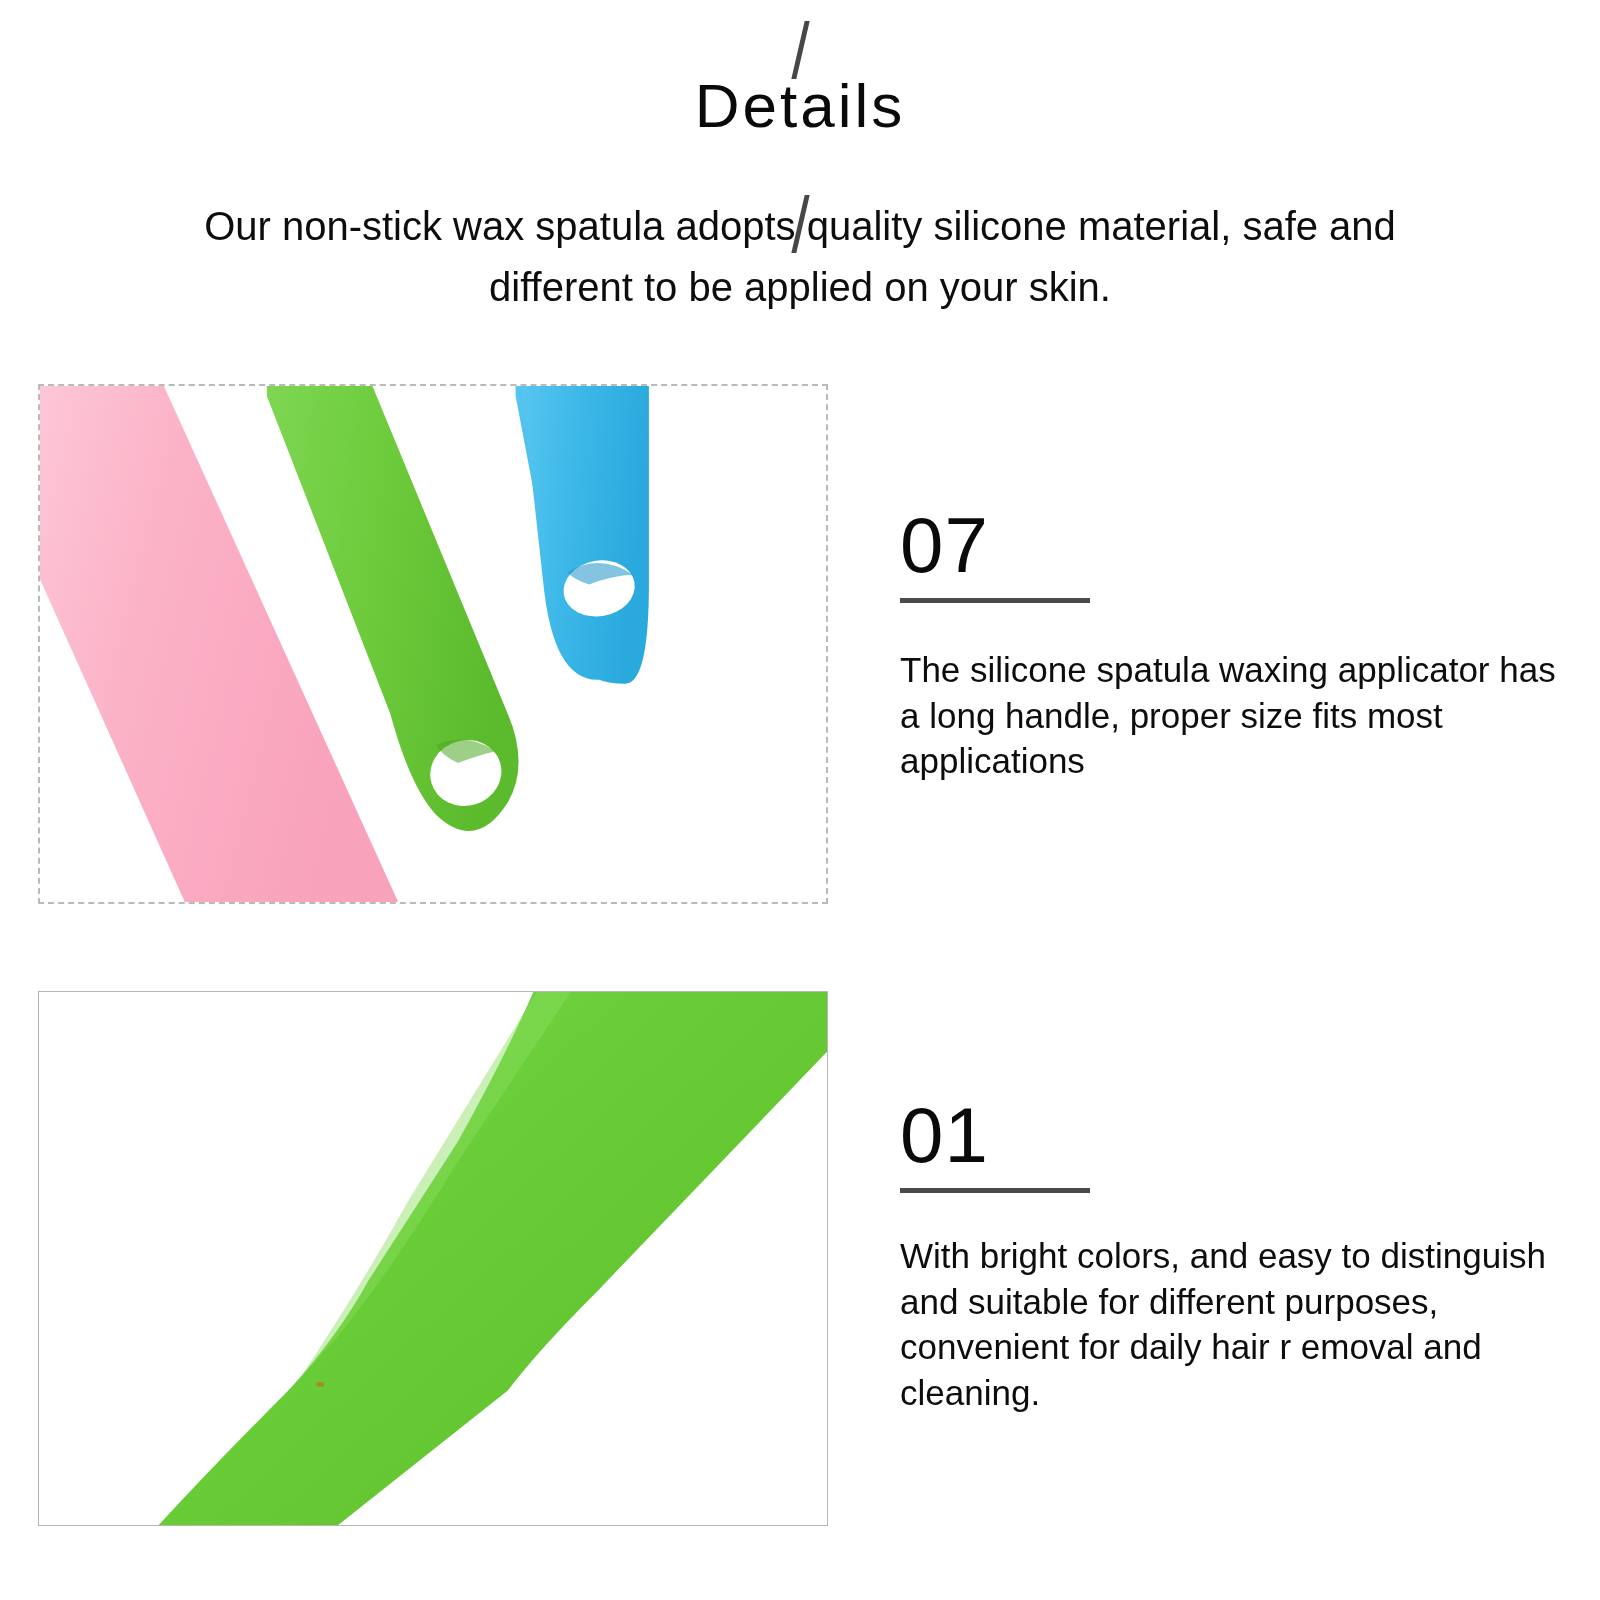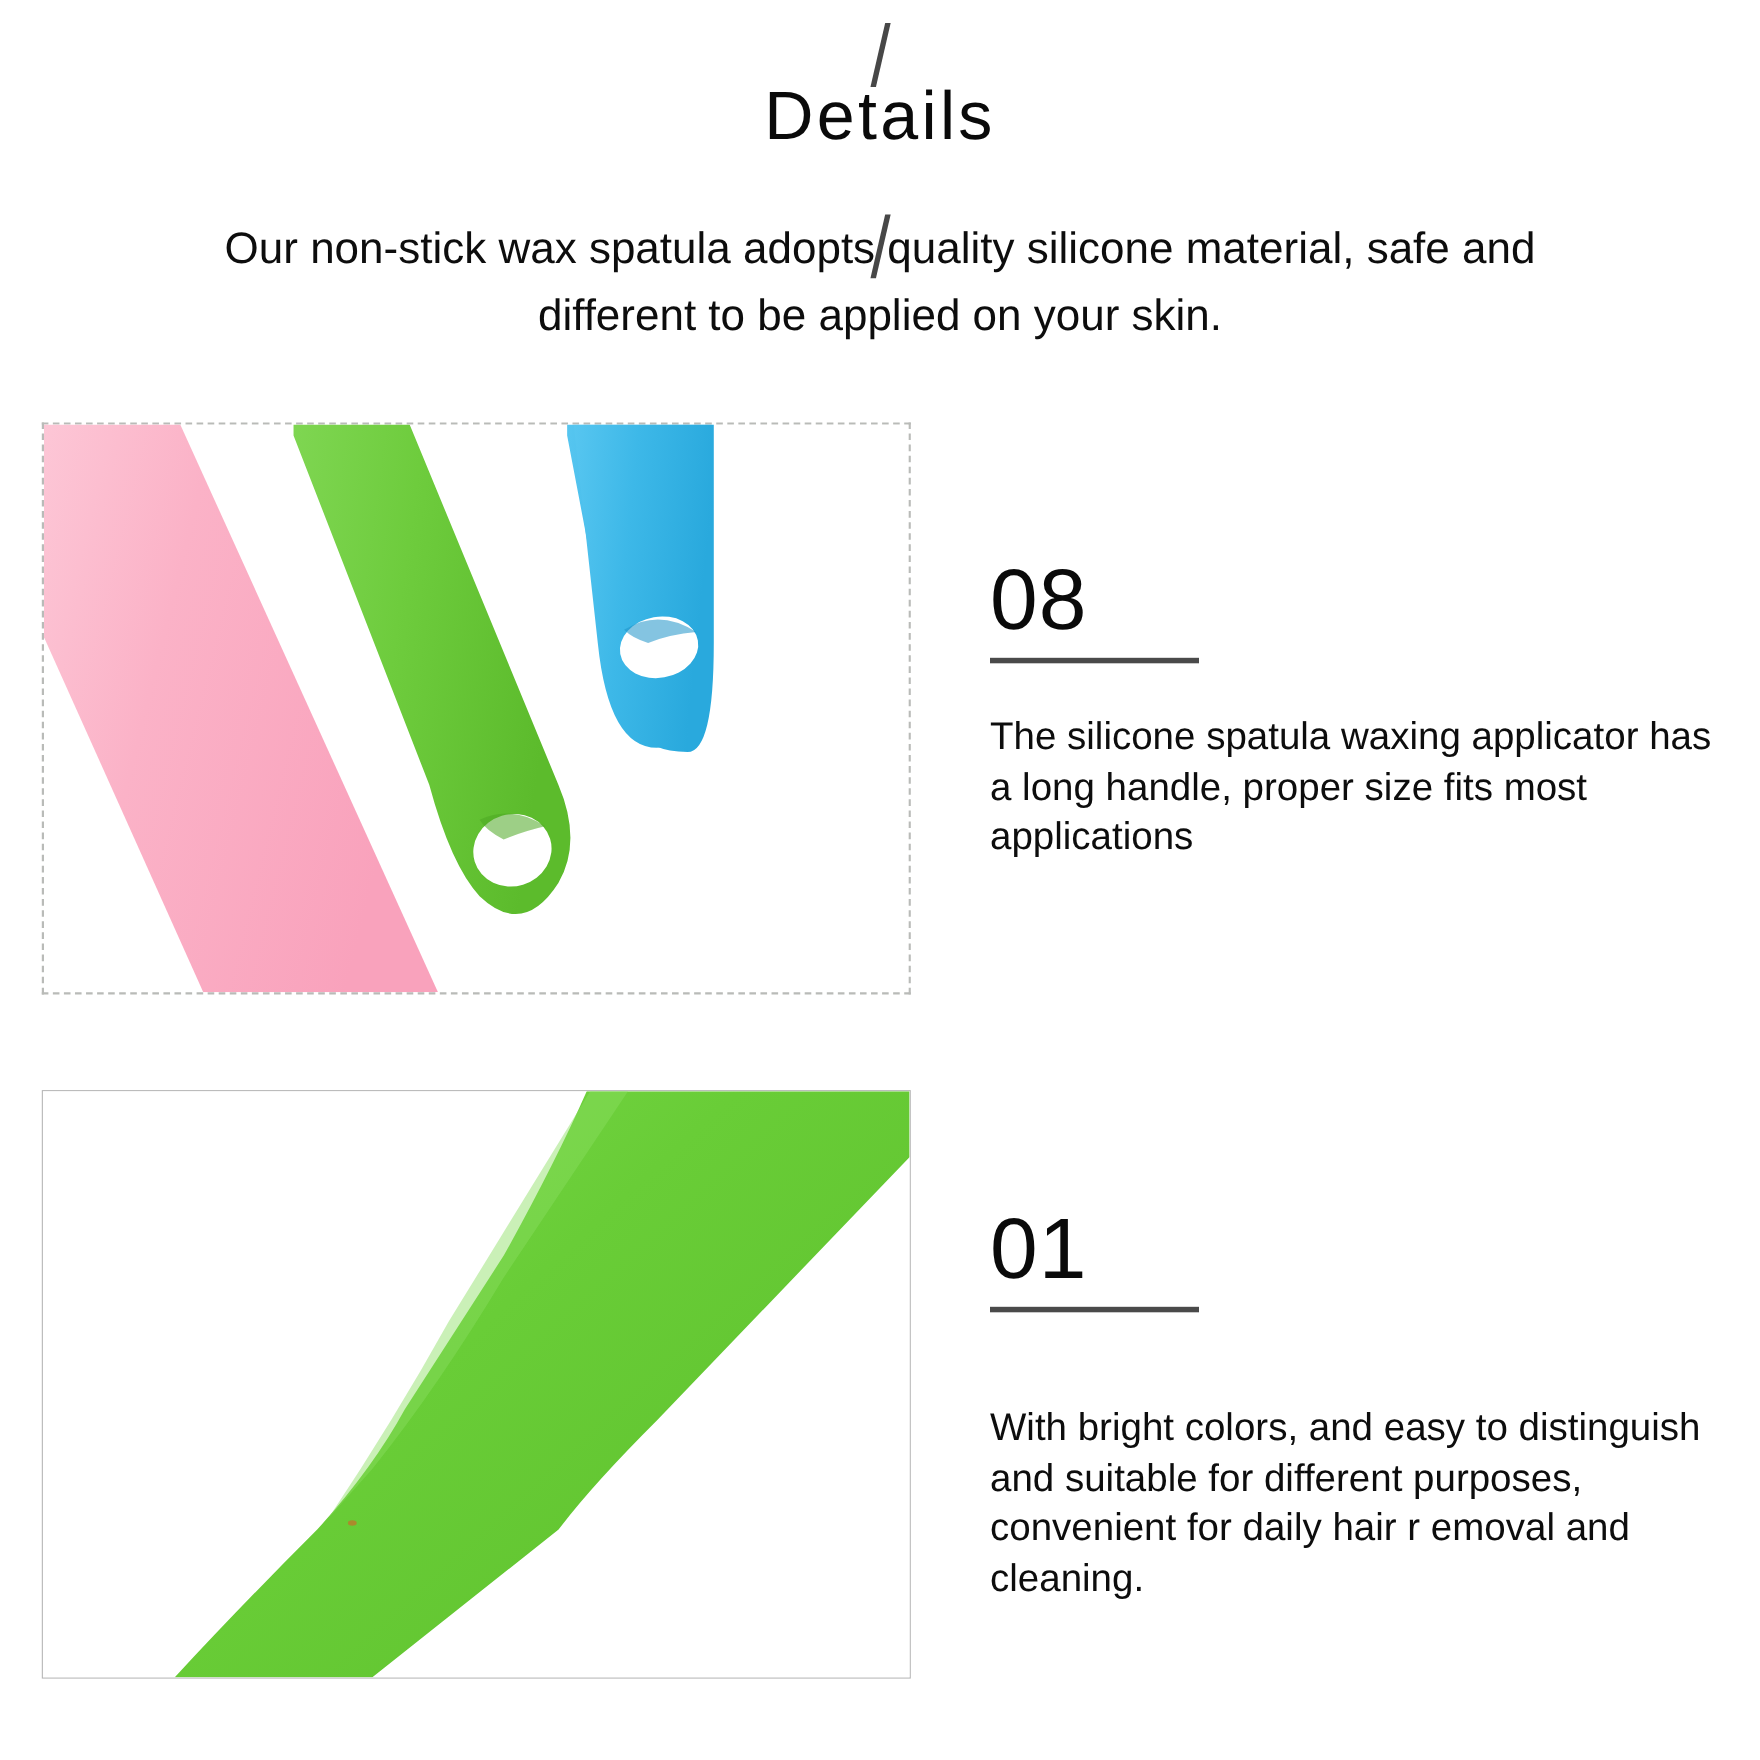"08" div.block-number { text: 08 -> 07 }
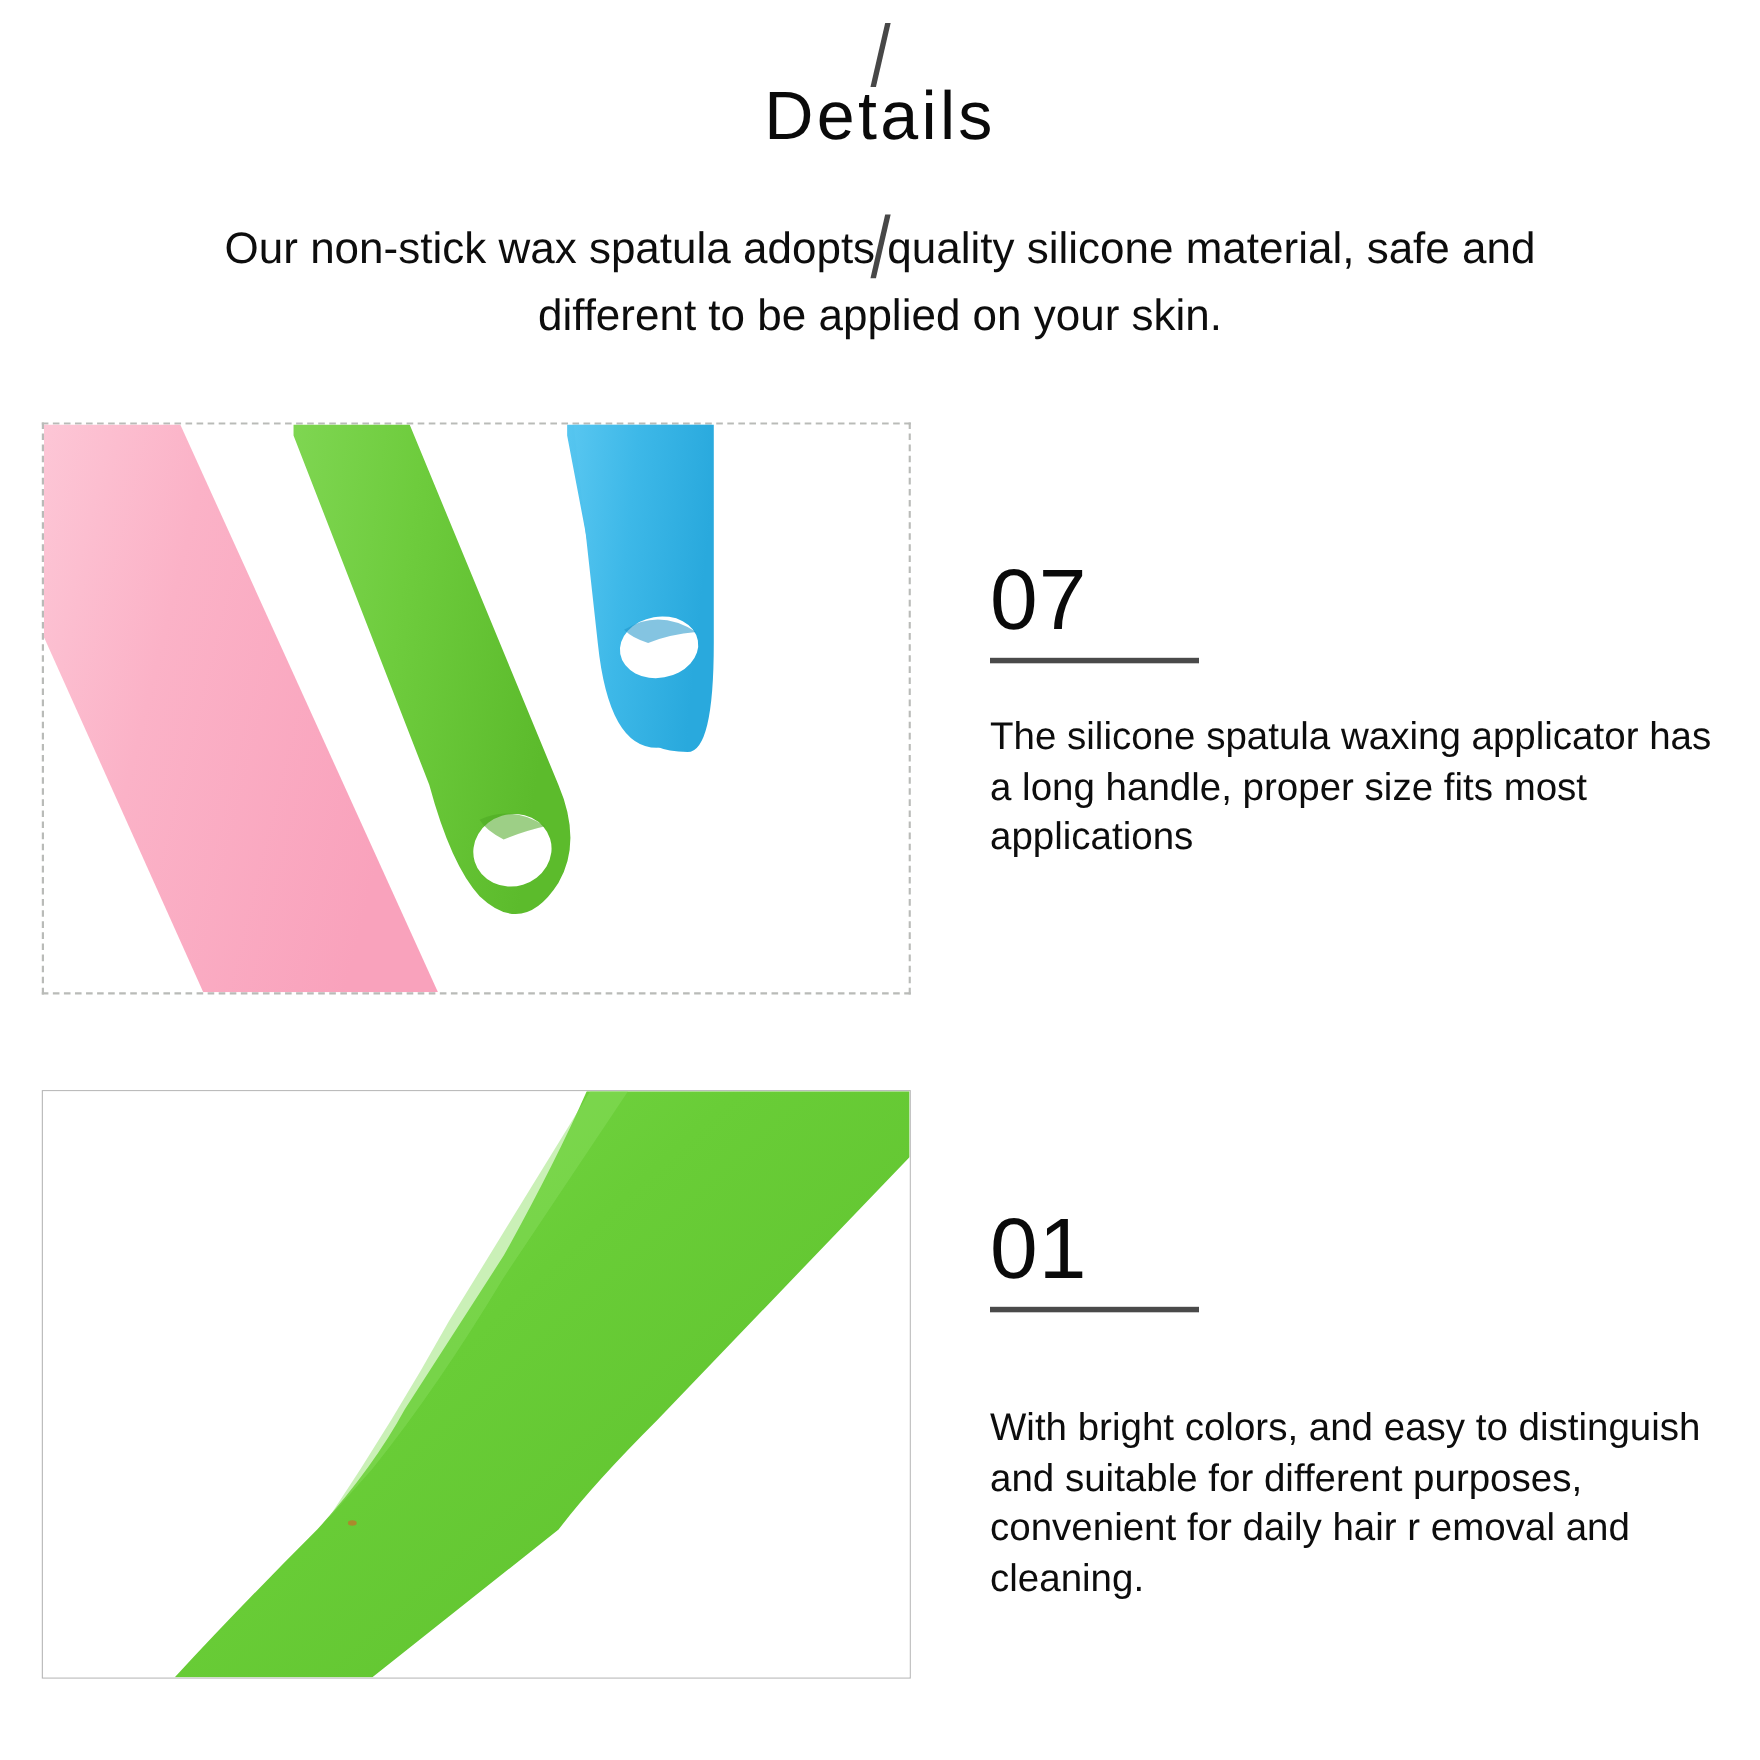"With bright colors, and easy" #block-2 .block-body { margin-top: 82px -> 40px }
